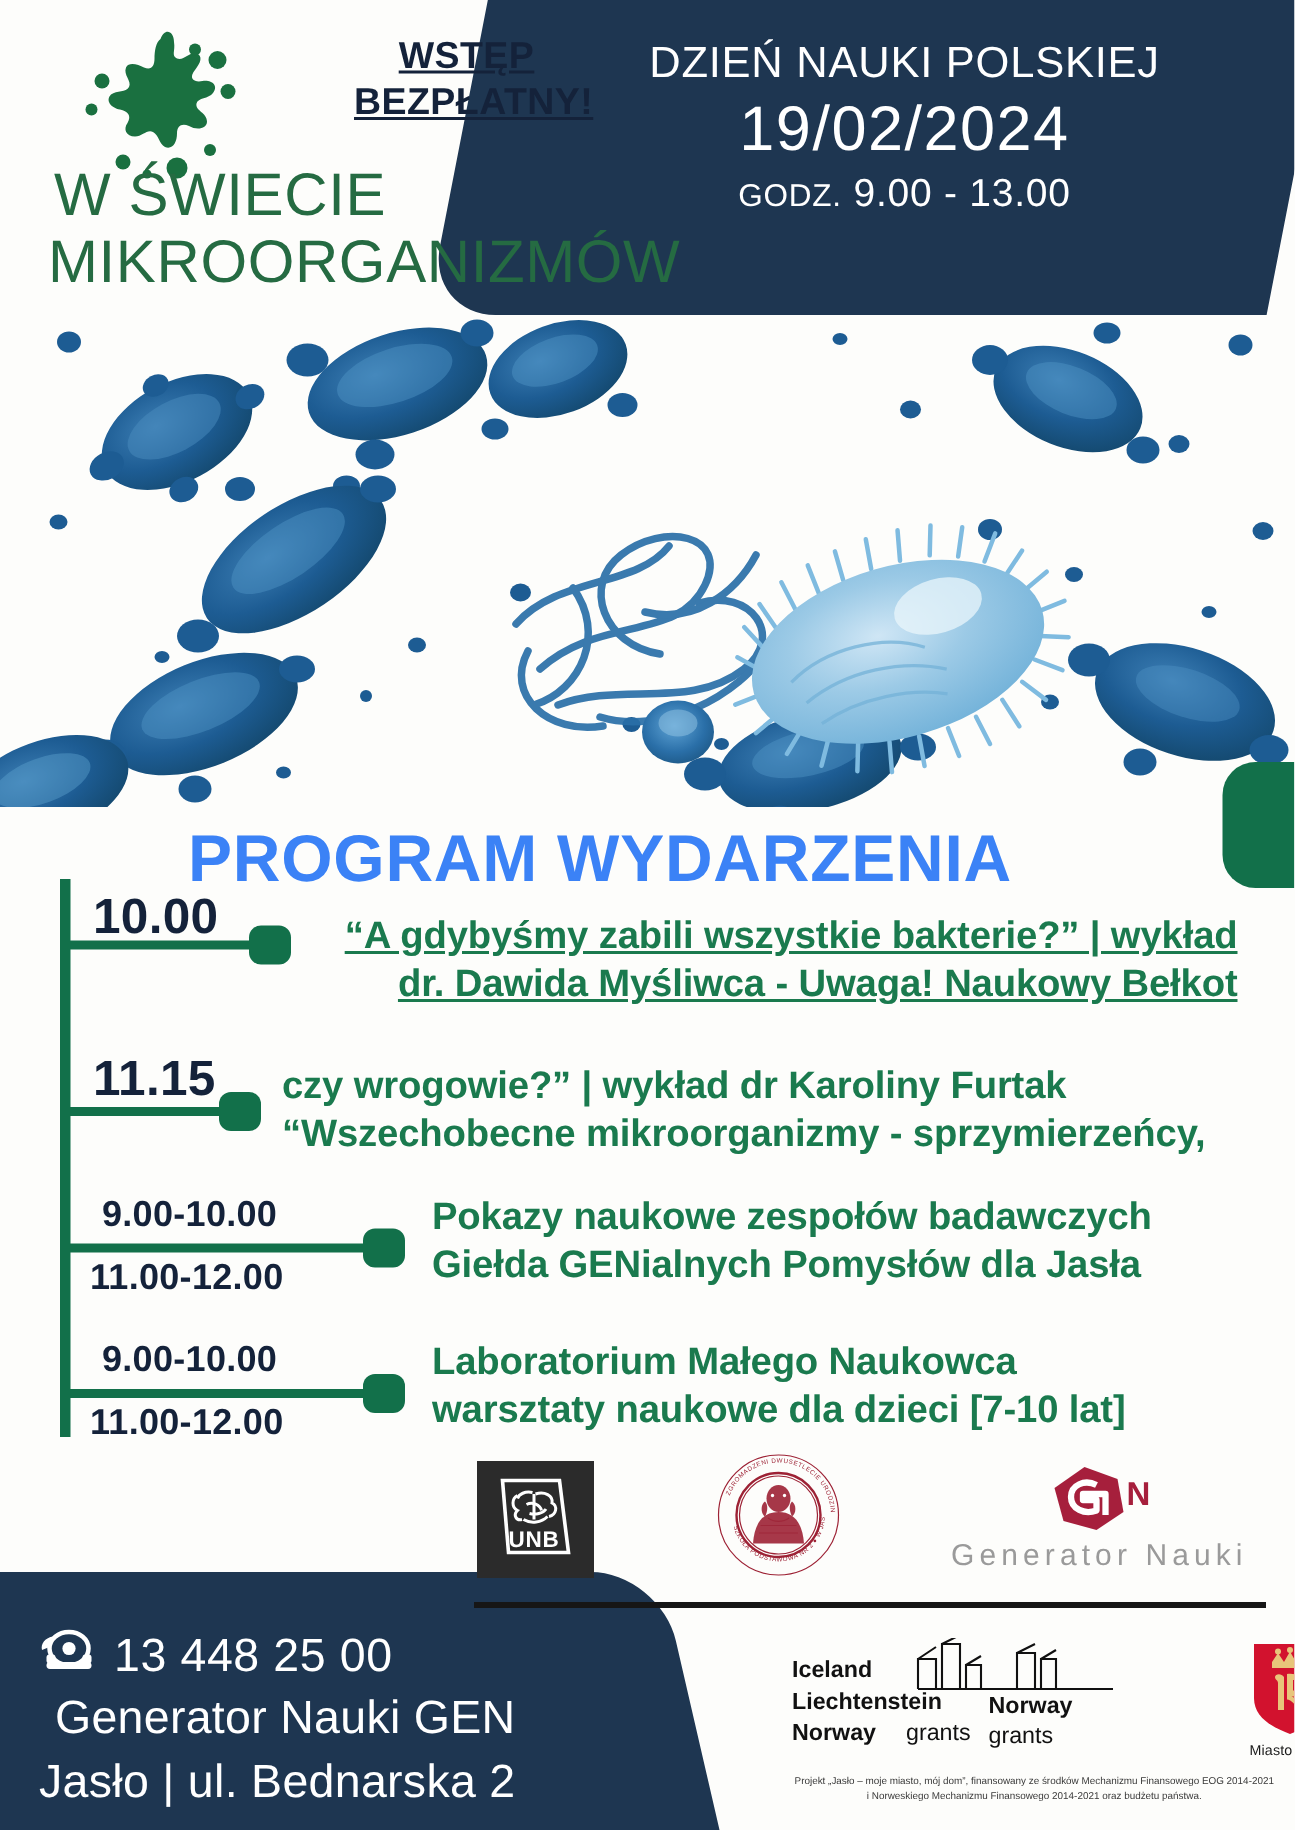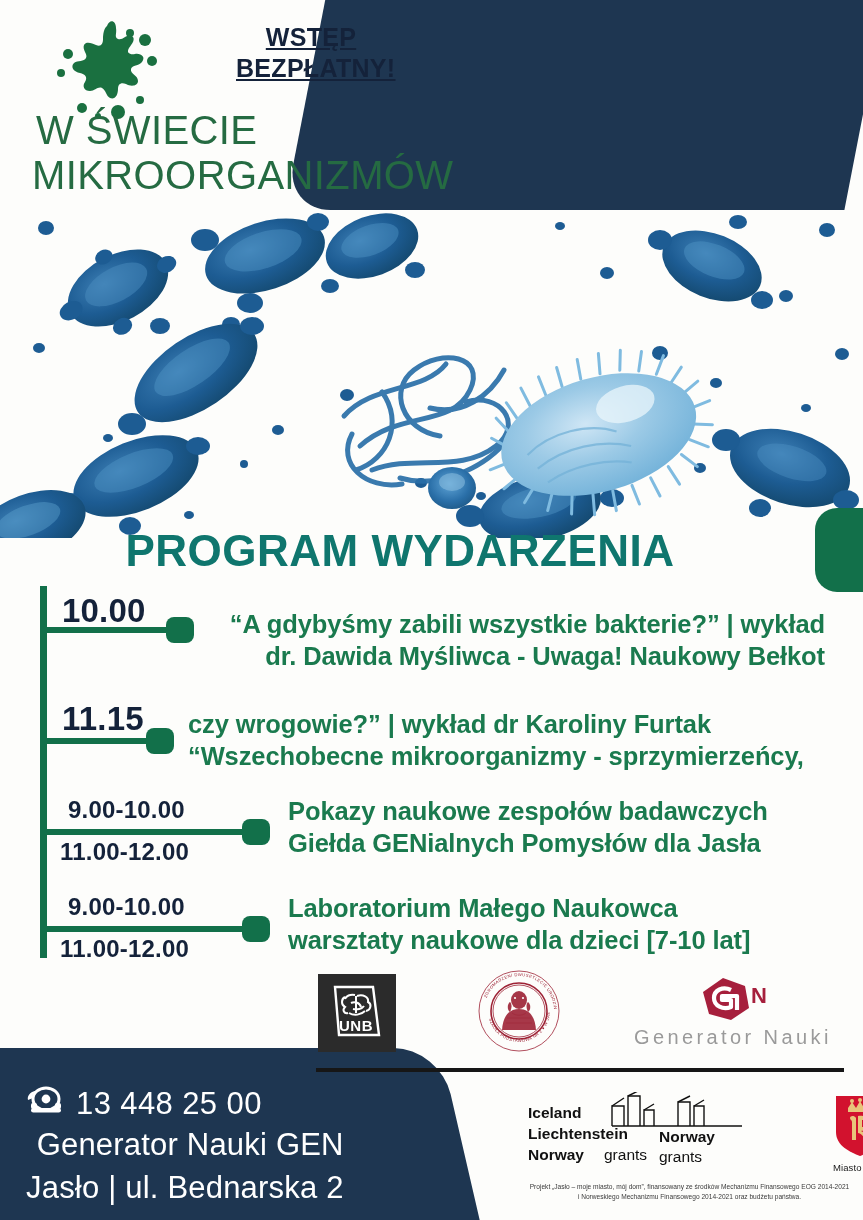"DZIEŃ NAUKI POLSKIEJ" div.navy-header-inner { html: none -> <div> <div>DZIEŃ NAUKI POLSKIEJ</div> <div>19/02/2024</div> <div> <span>GODZ.</span> <span>9.00 - 13.00</span> </div> </div> }
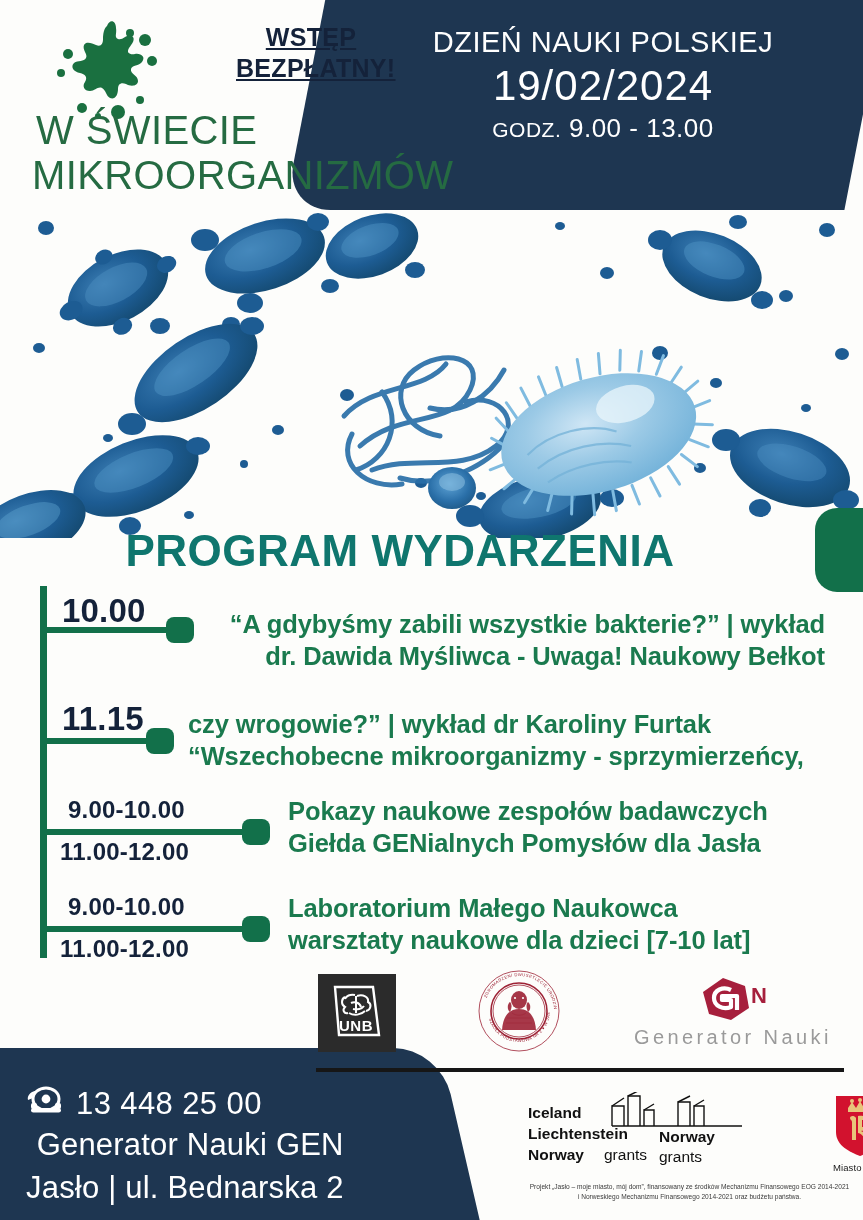"PROGRAM WYDARZENIA" .program-title { color: #0f766e -> #3b82f6; top: 526px -> 548px }
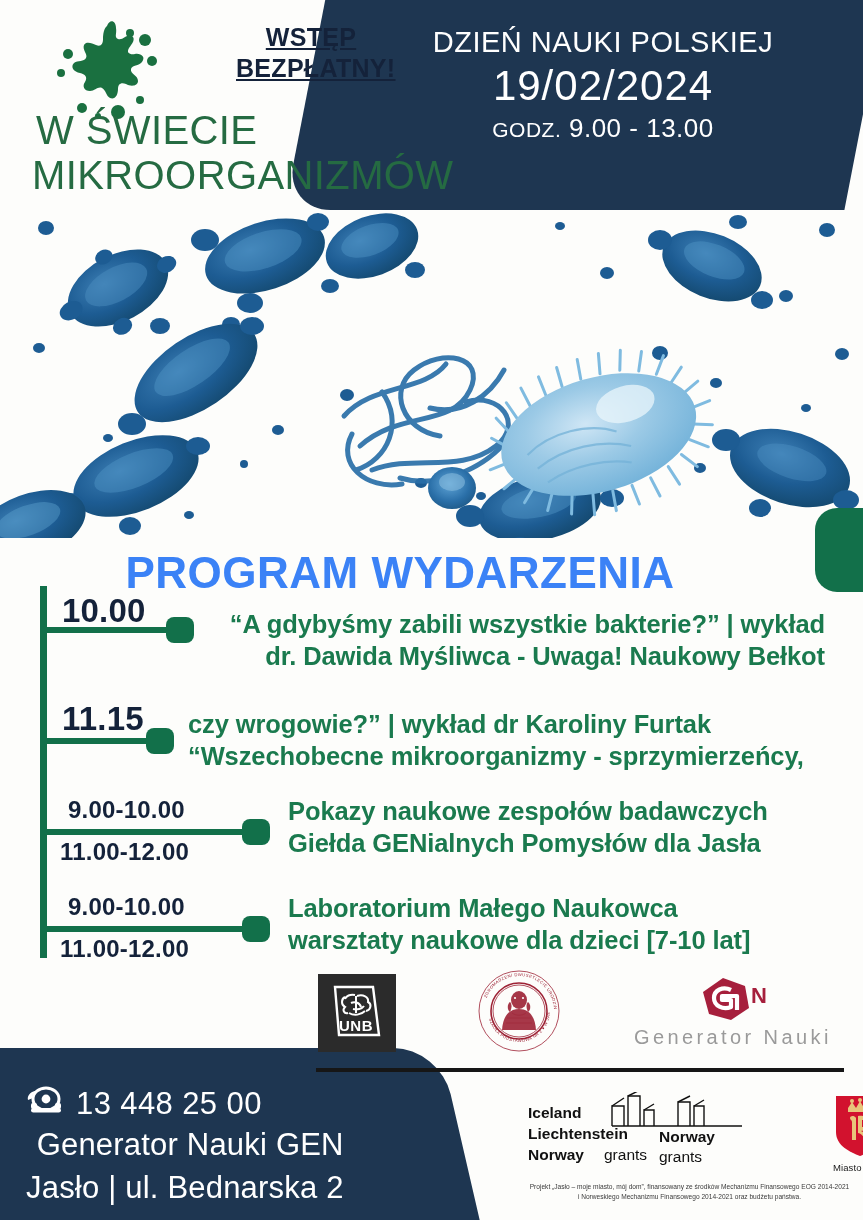"“A gdybyśmy zabili wszystkie bakterie?”" .desc.r1 { text-decoration: none -> underline }
